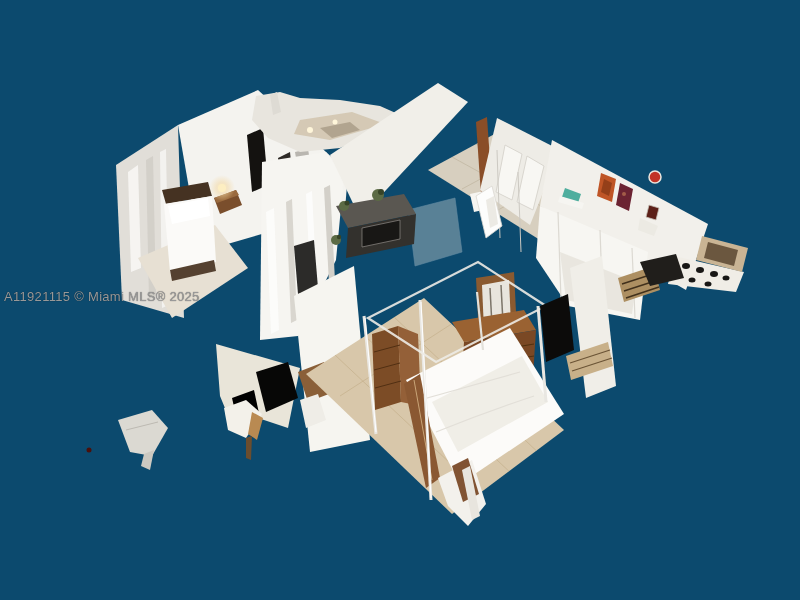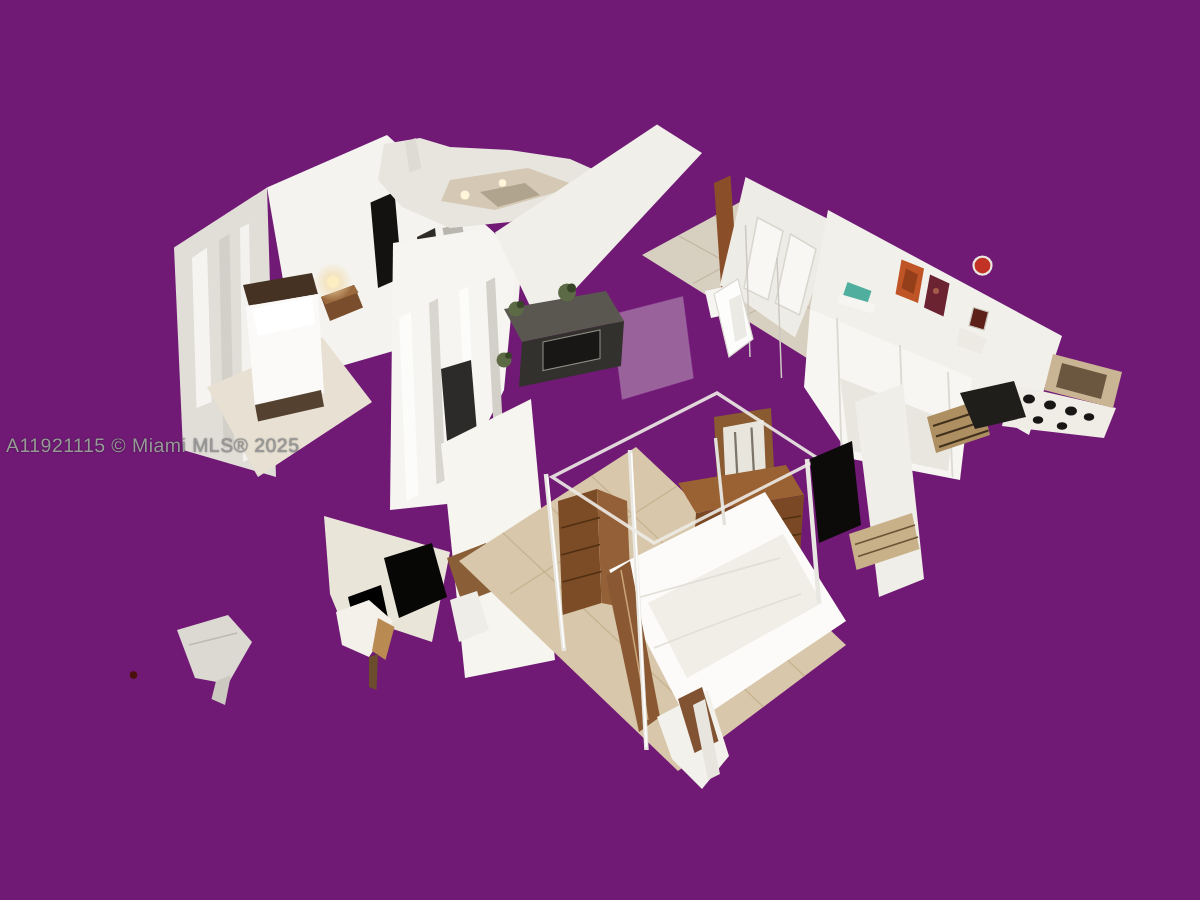"A11921115 © Miami MLS® 2025" div.stage { background: #701a75 -> #0c4a6e }
